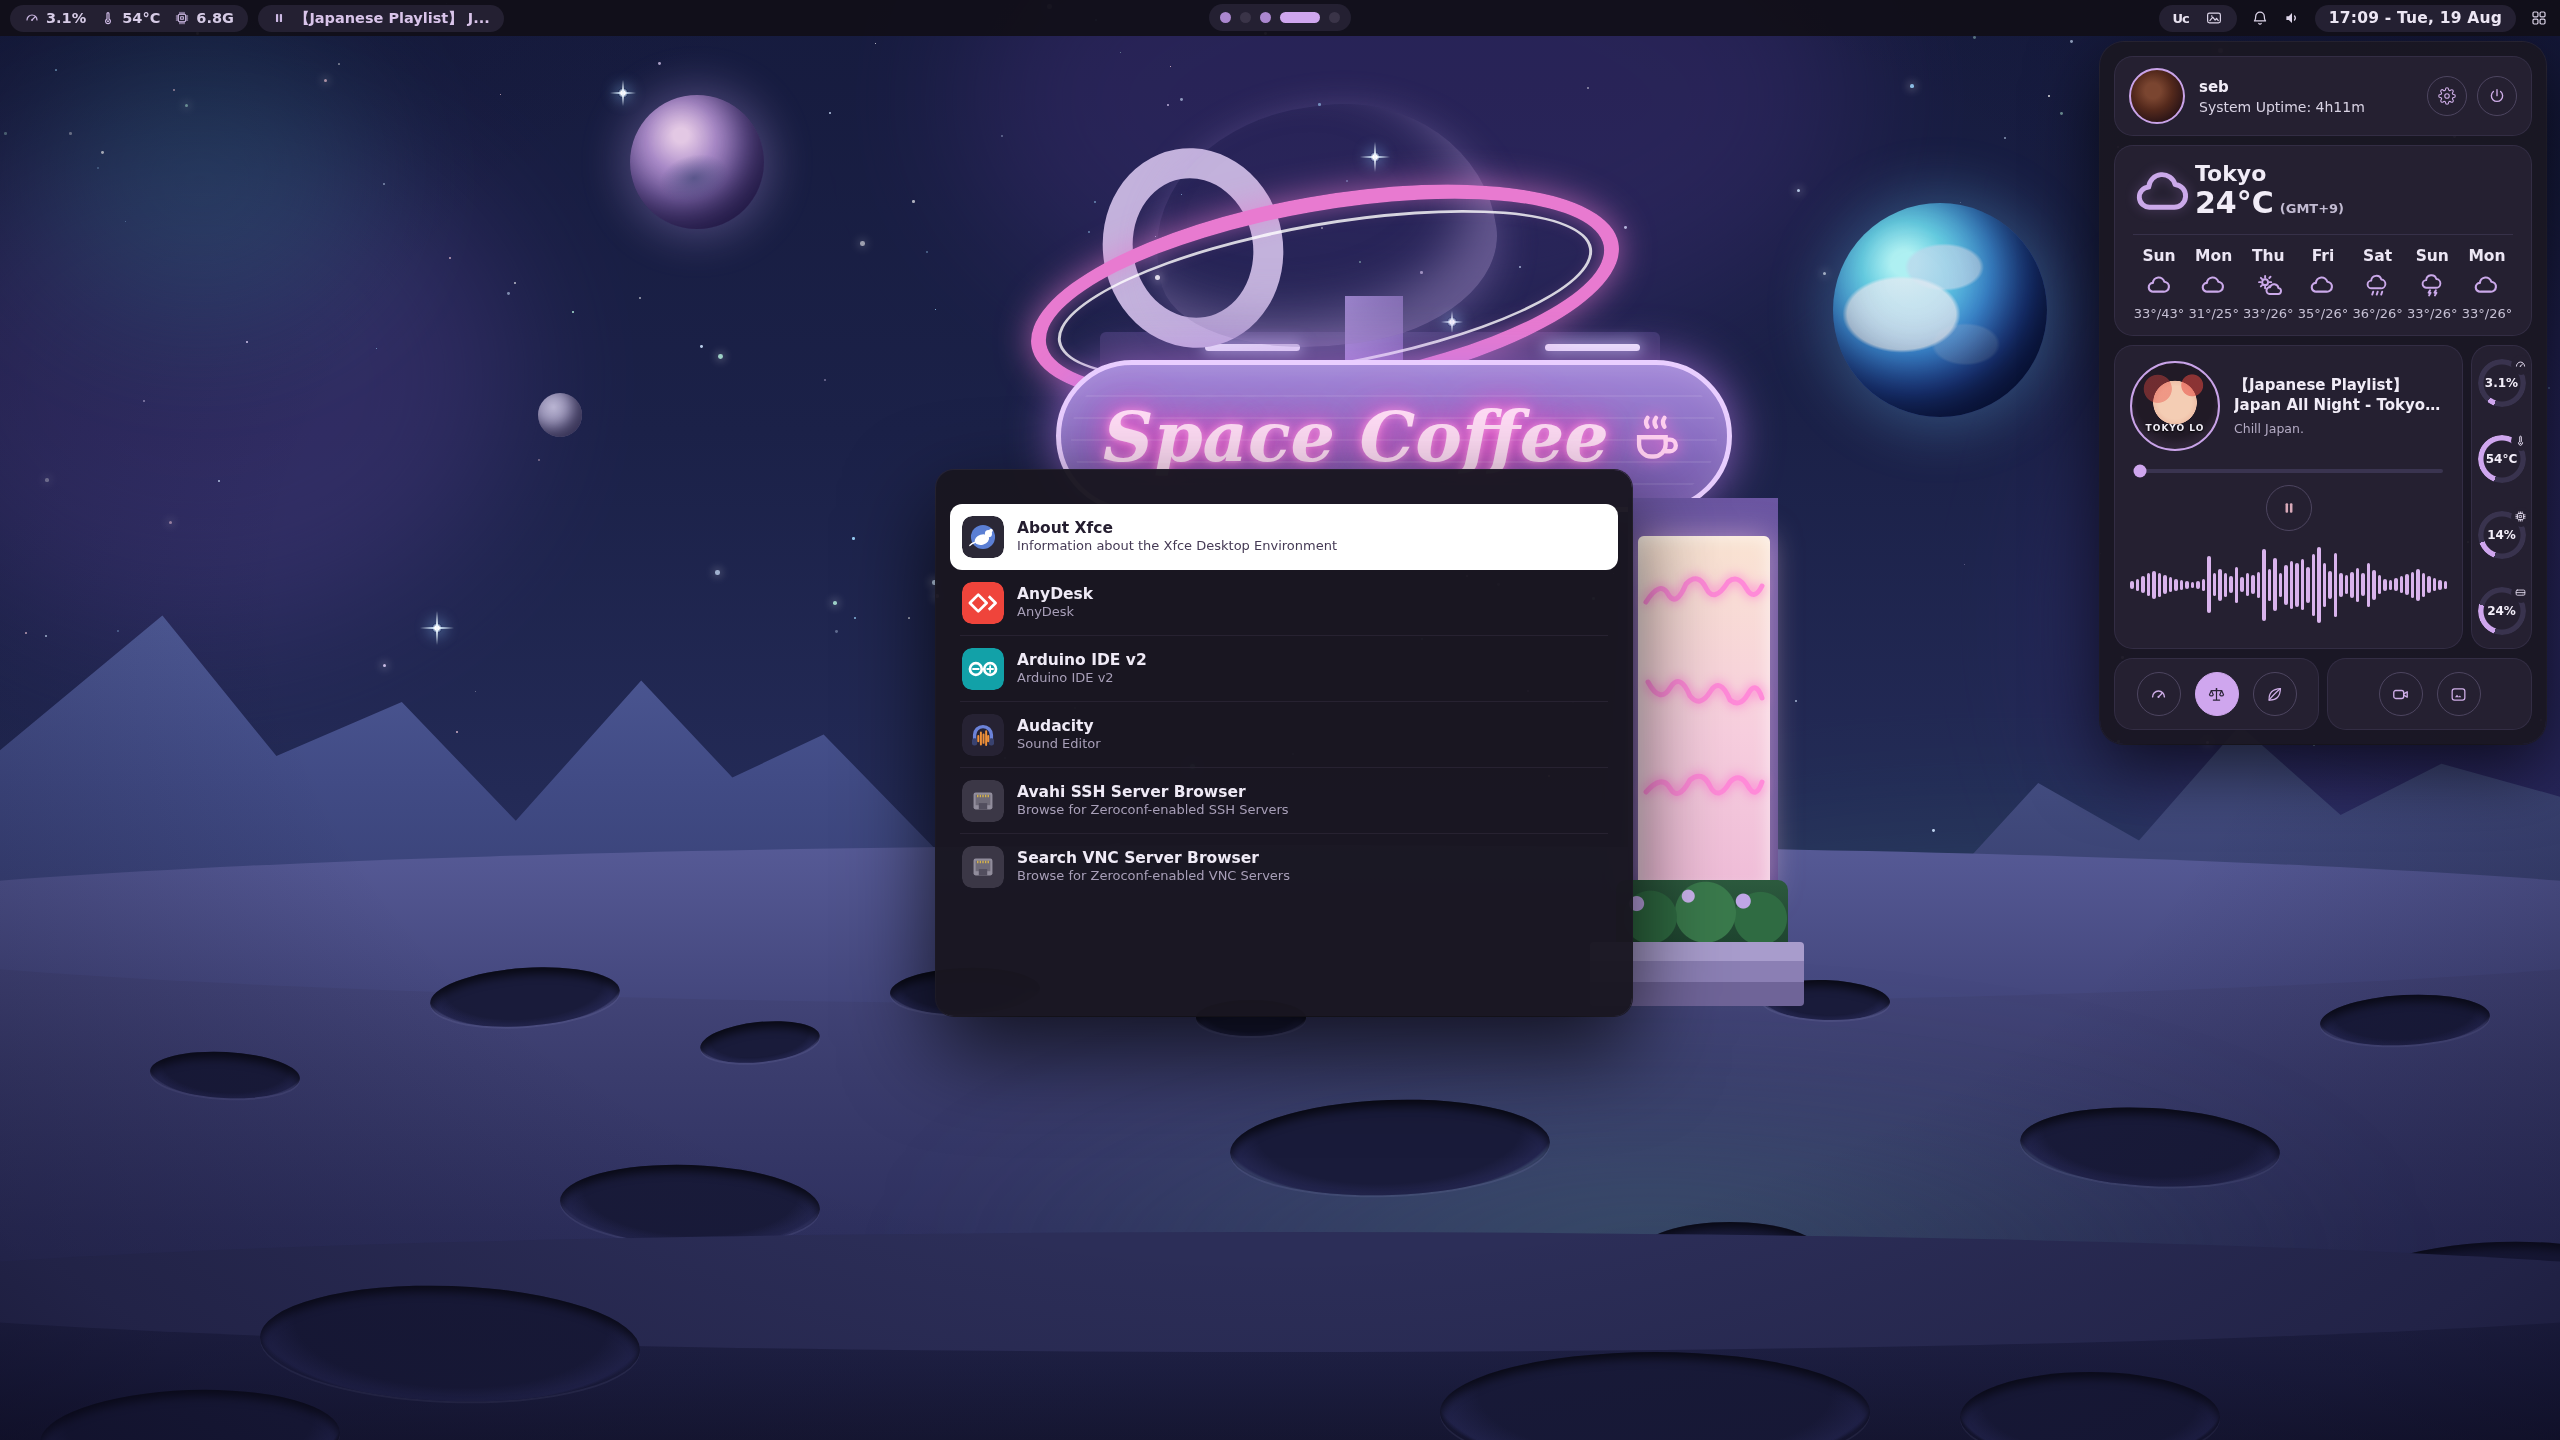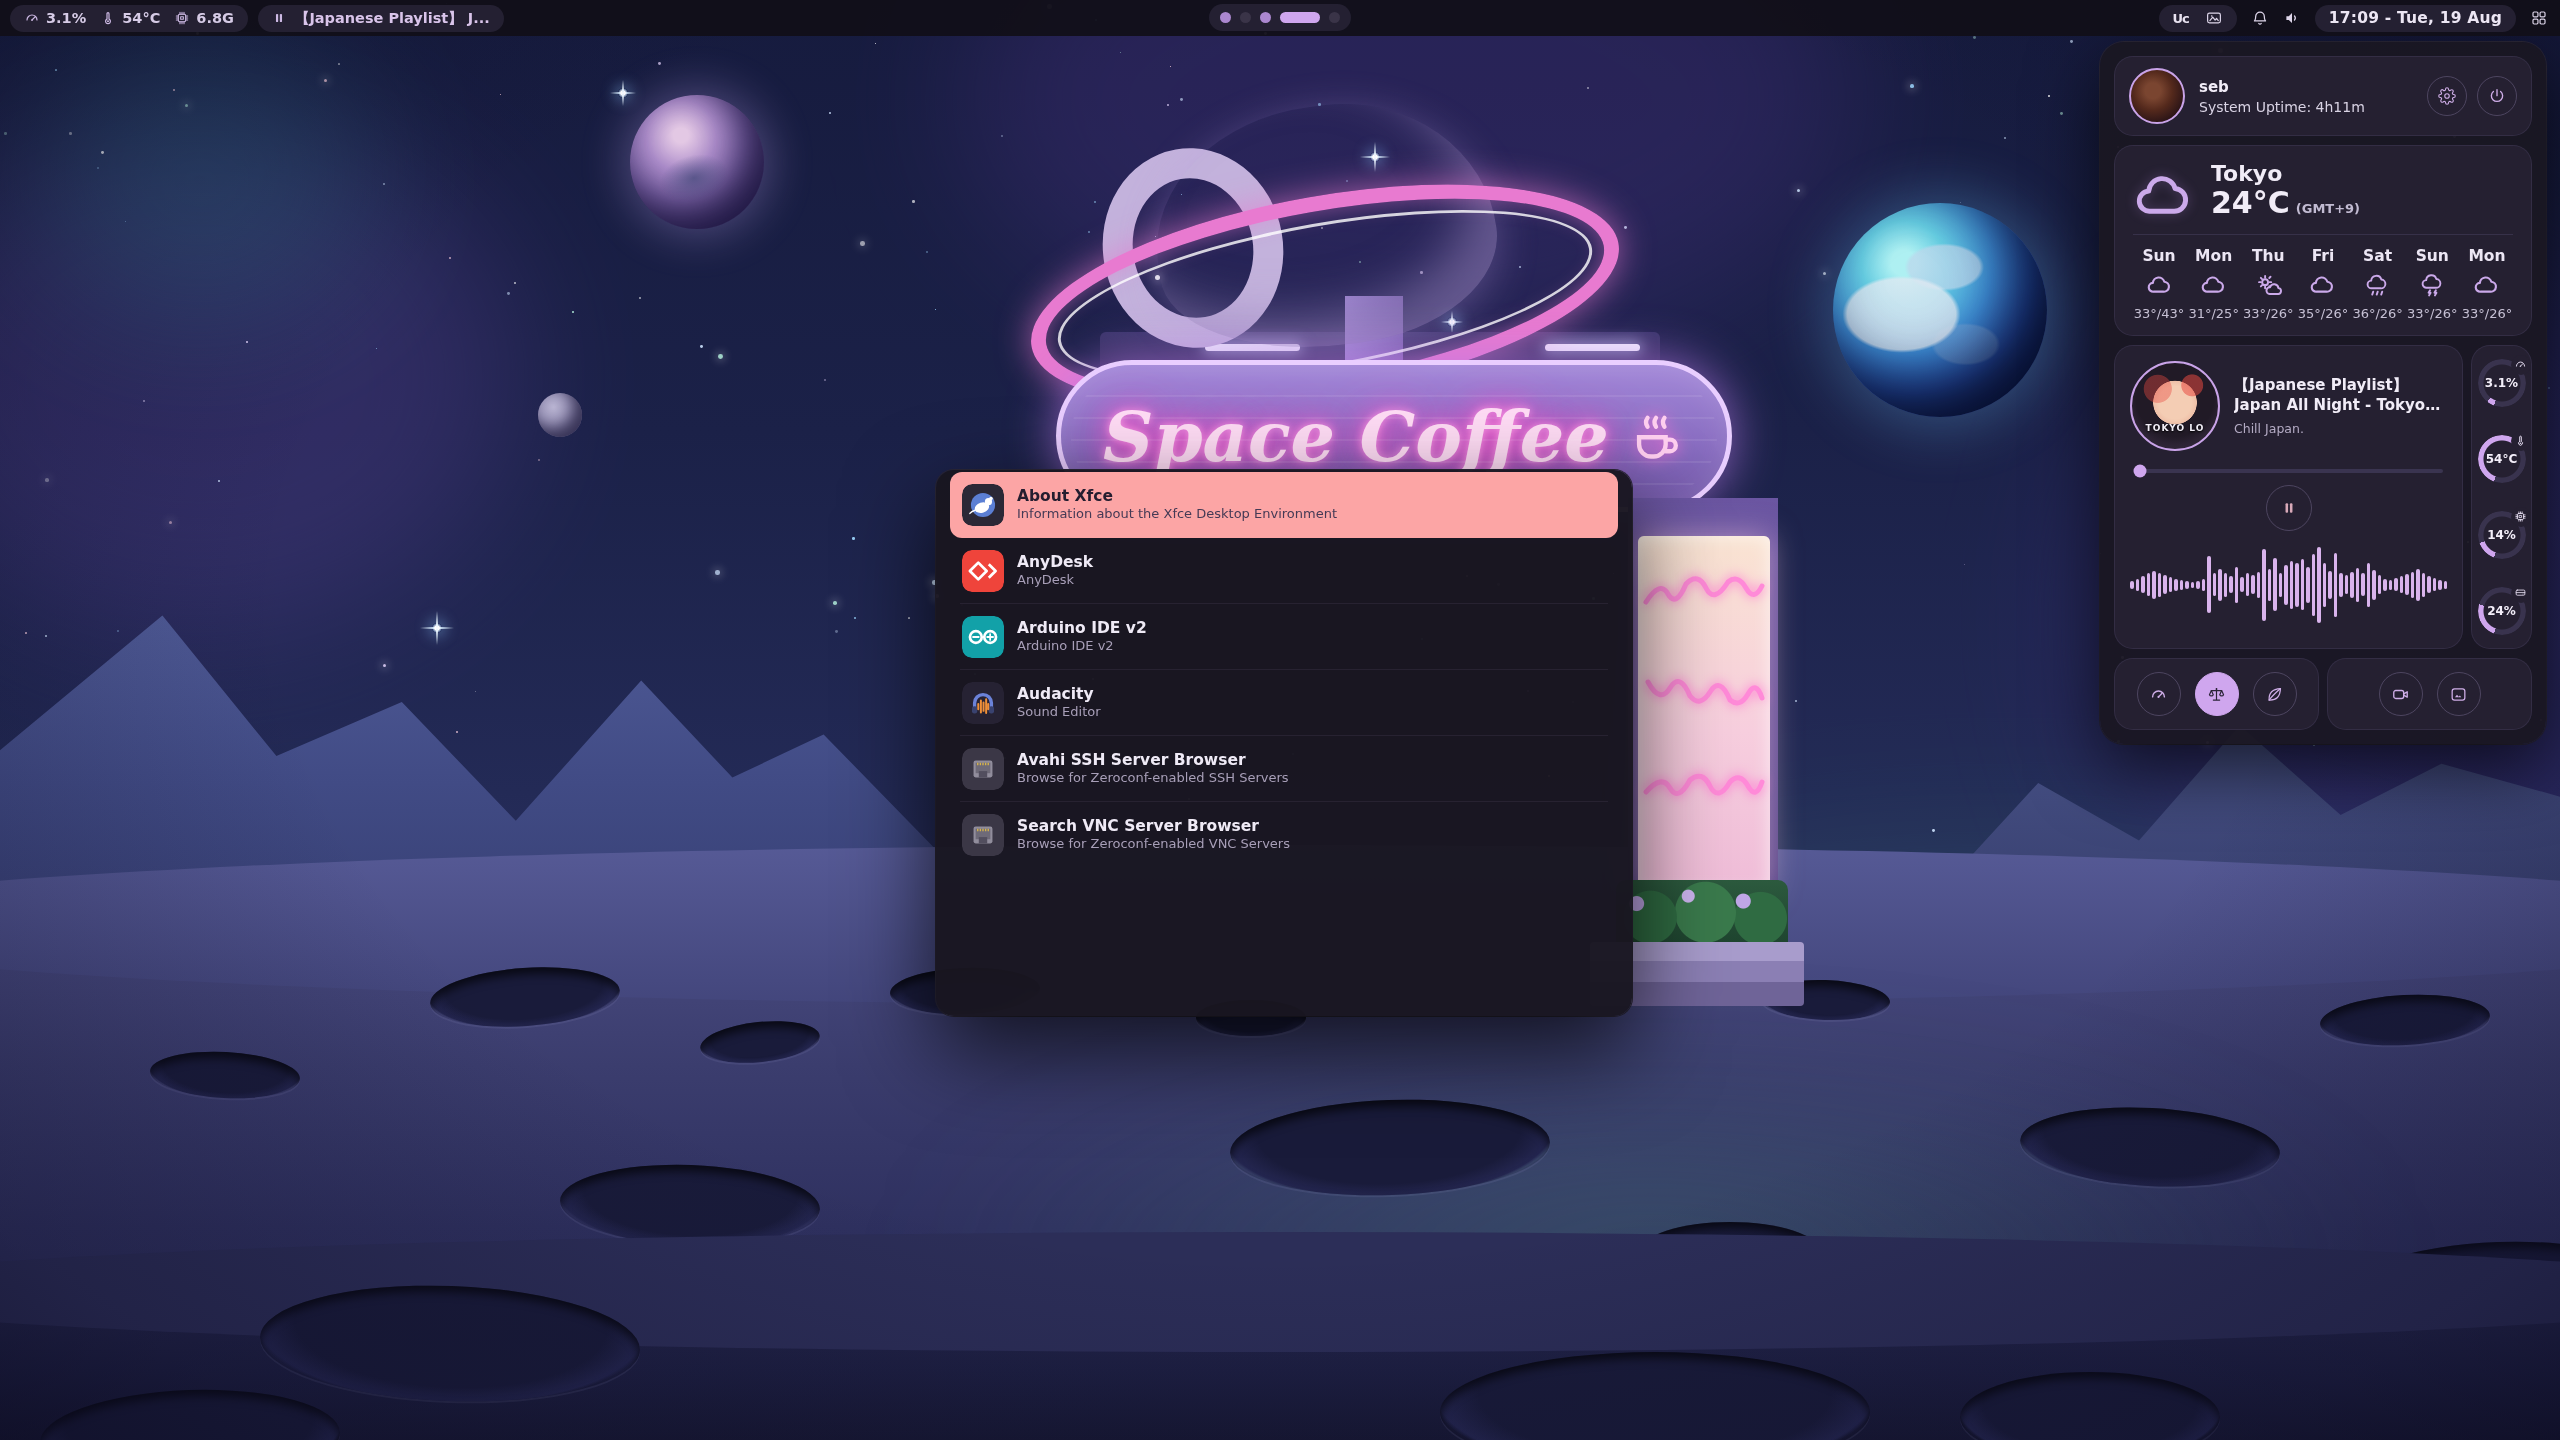"Tokyo" .w-top { align-items: center -> none; gap: 16px -> none }
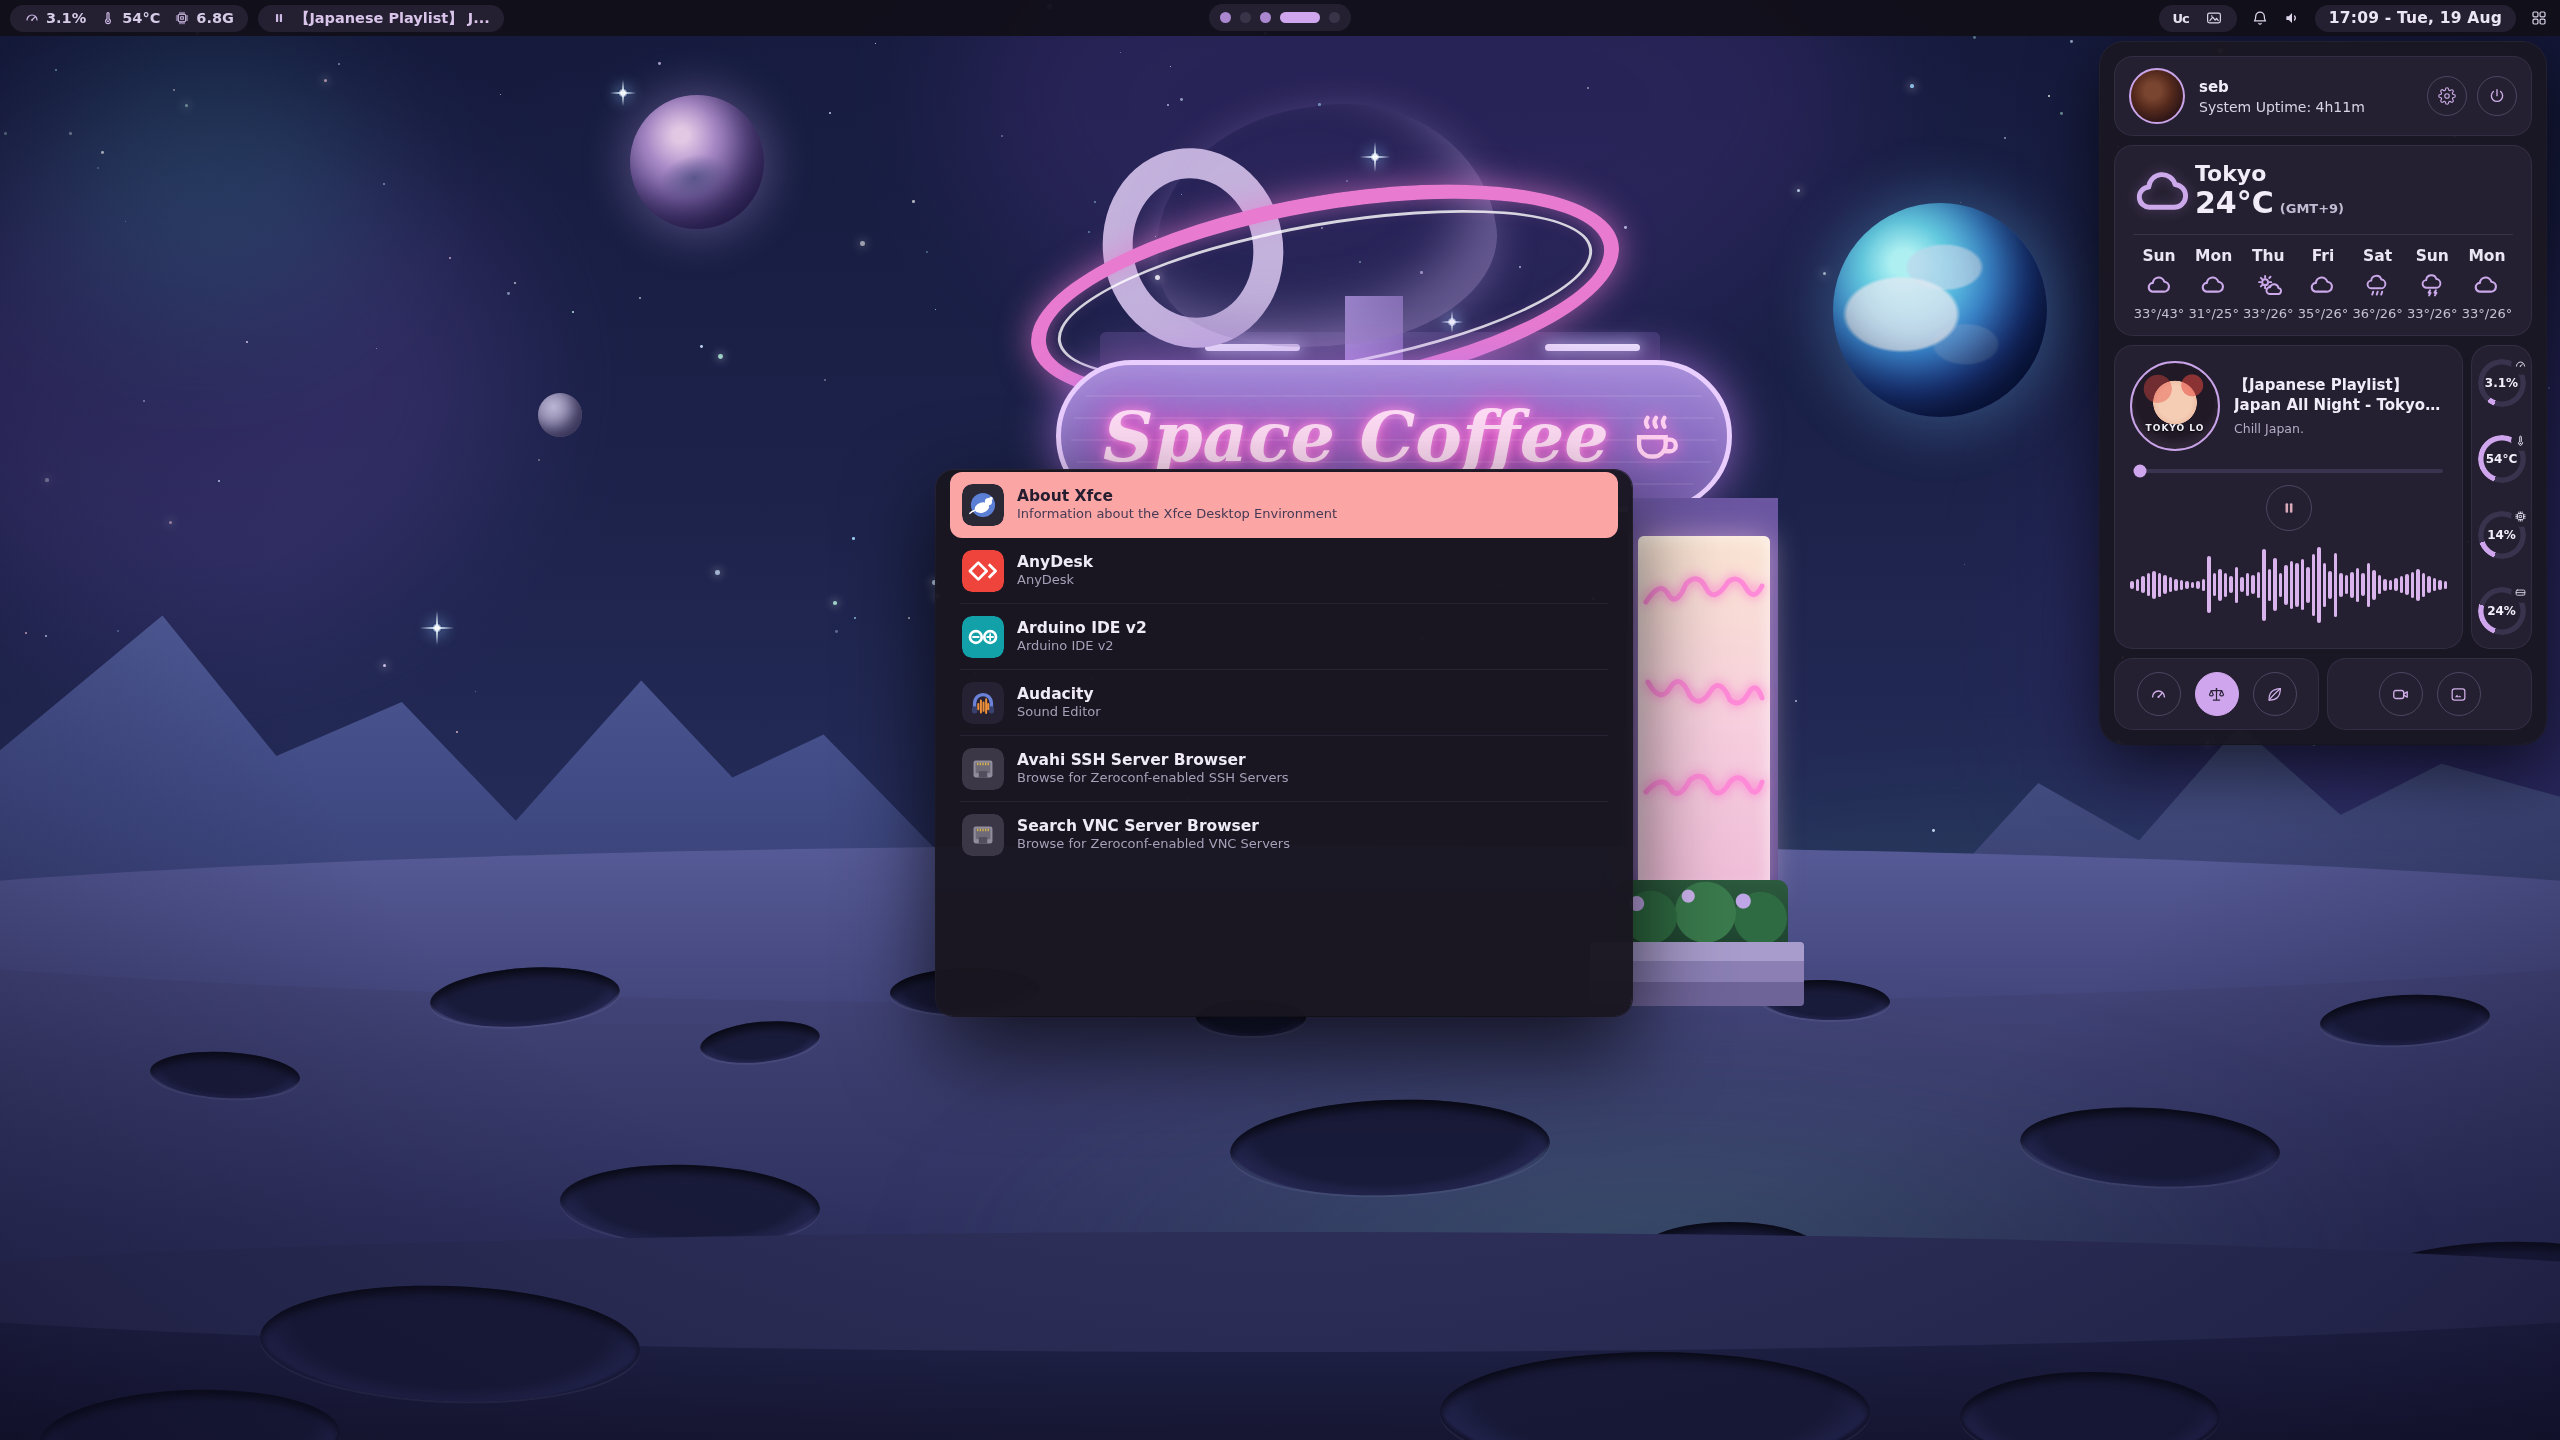"About Xfce" .app.selected { background: #fca5a5 -> #ffffff; margin-top: none -> 32px }
